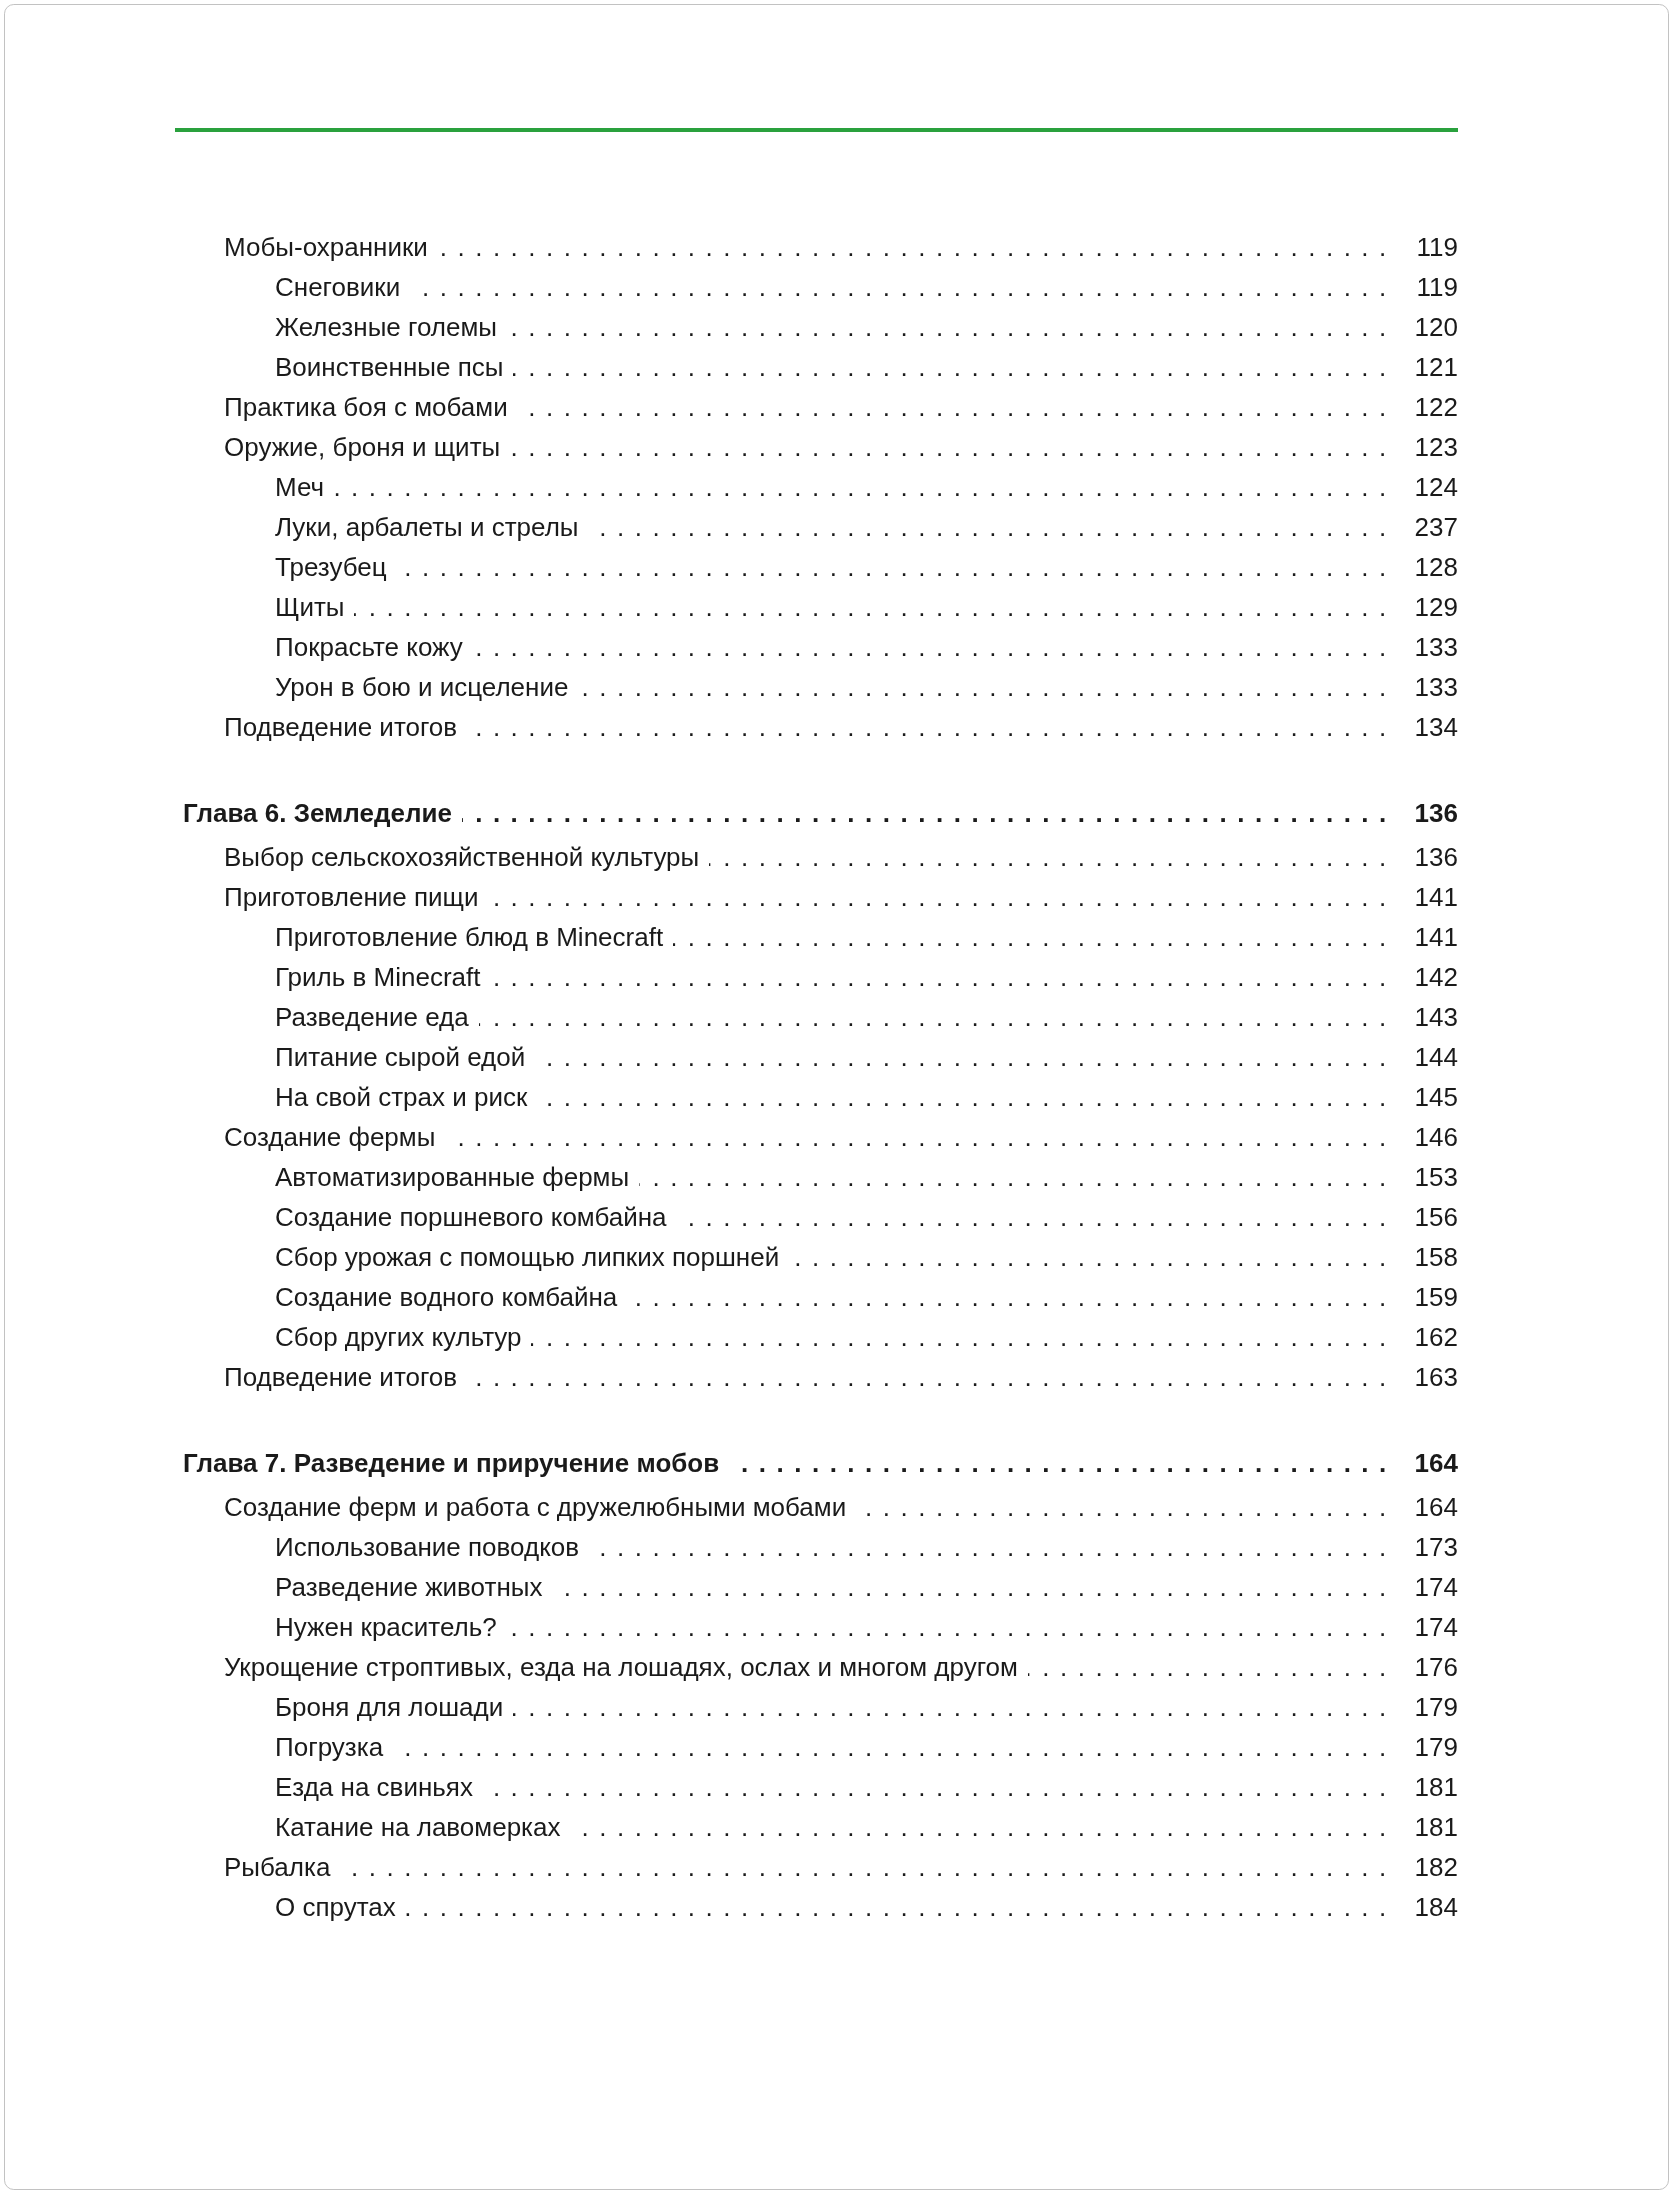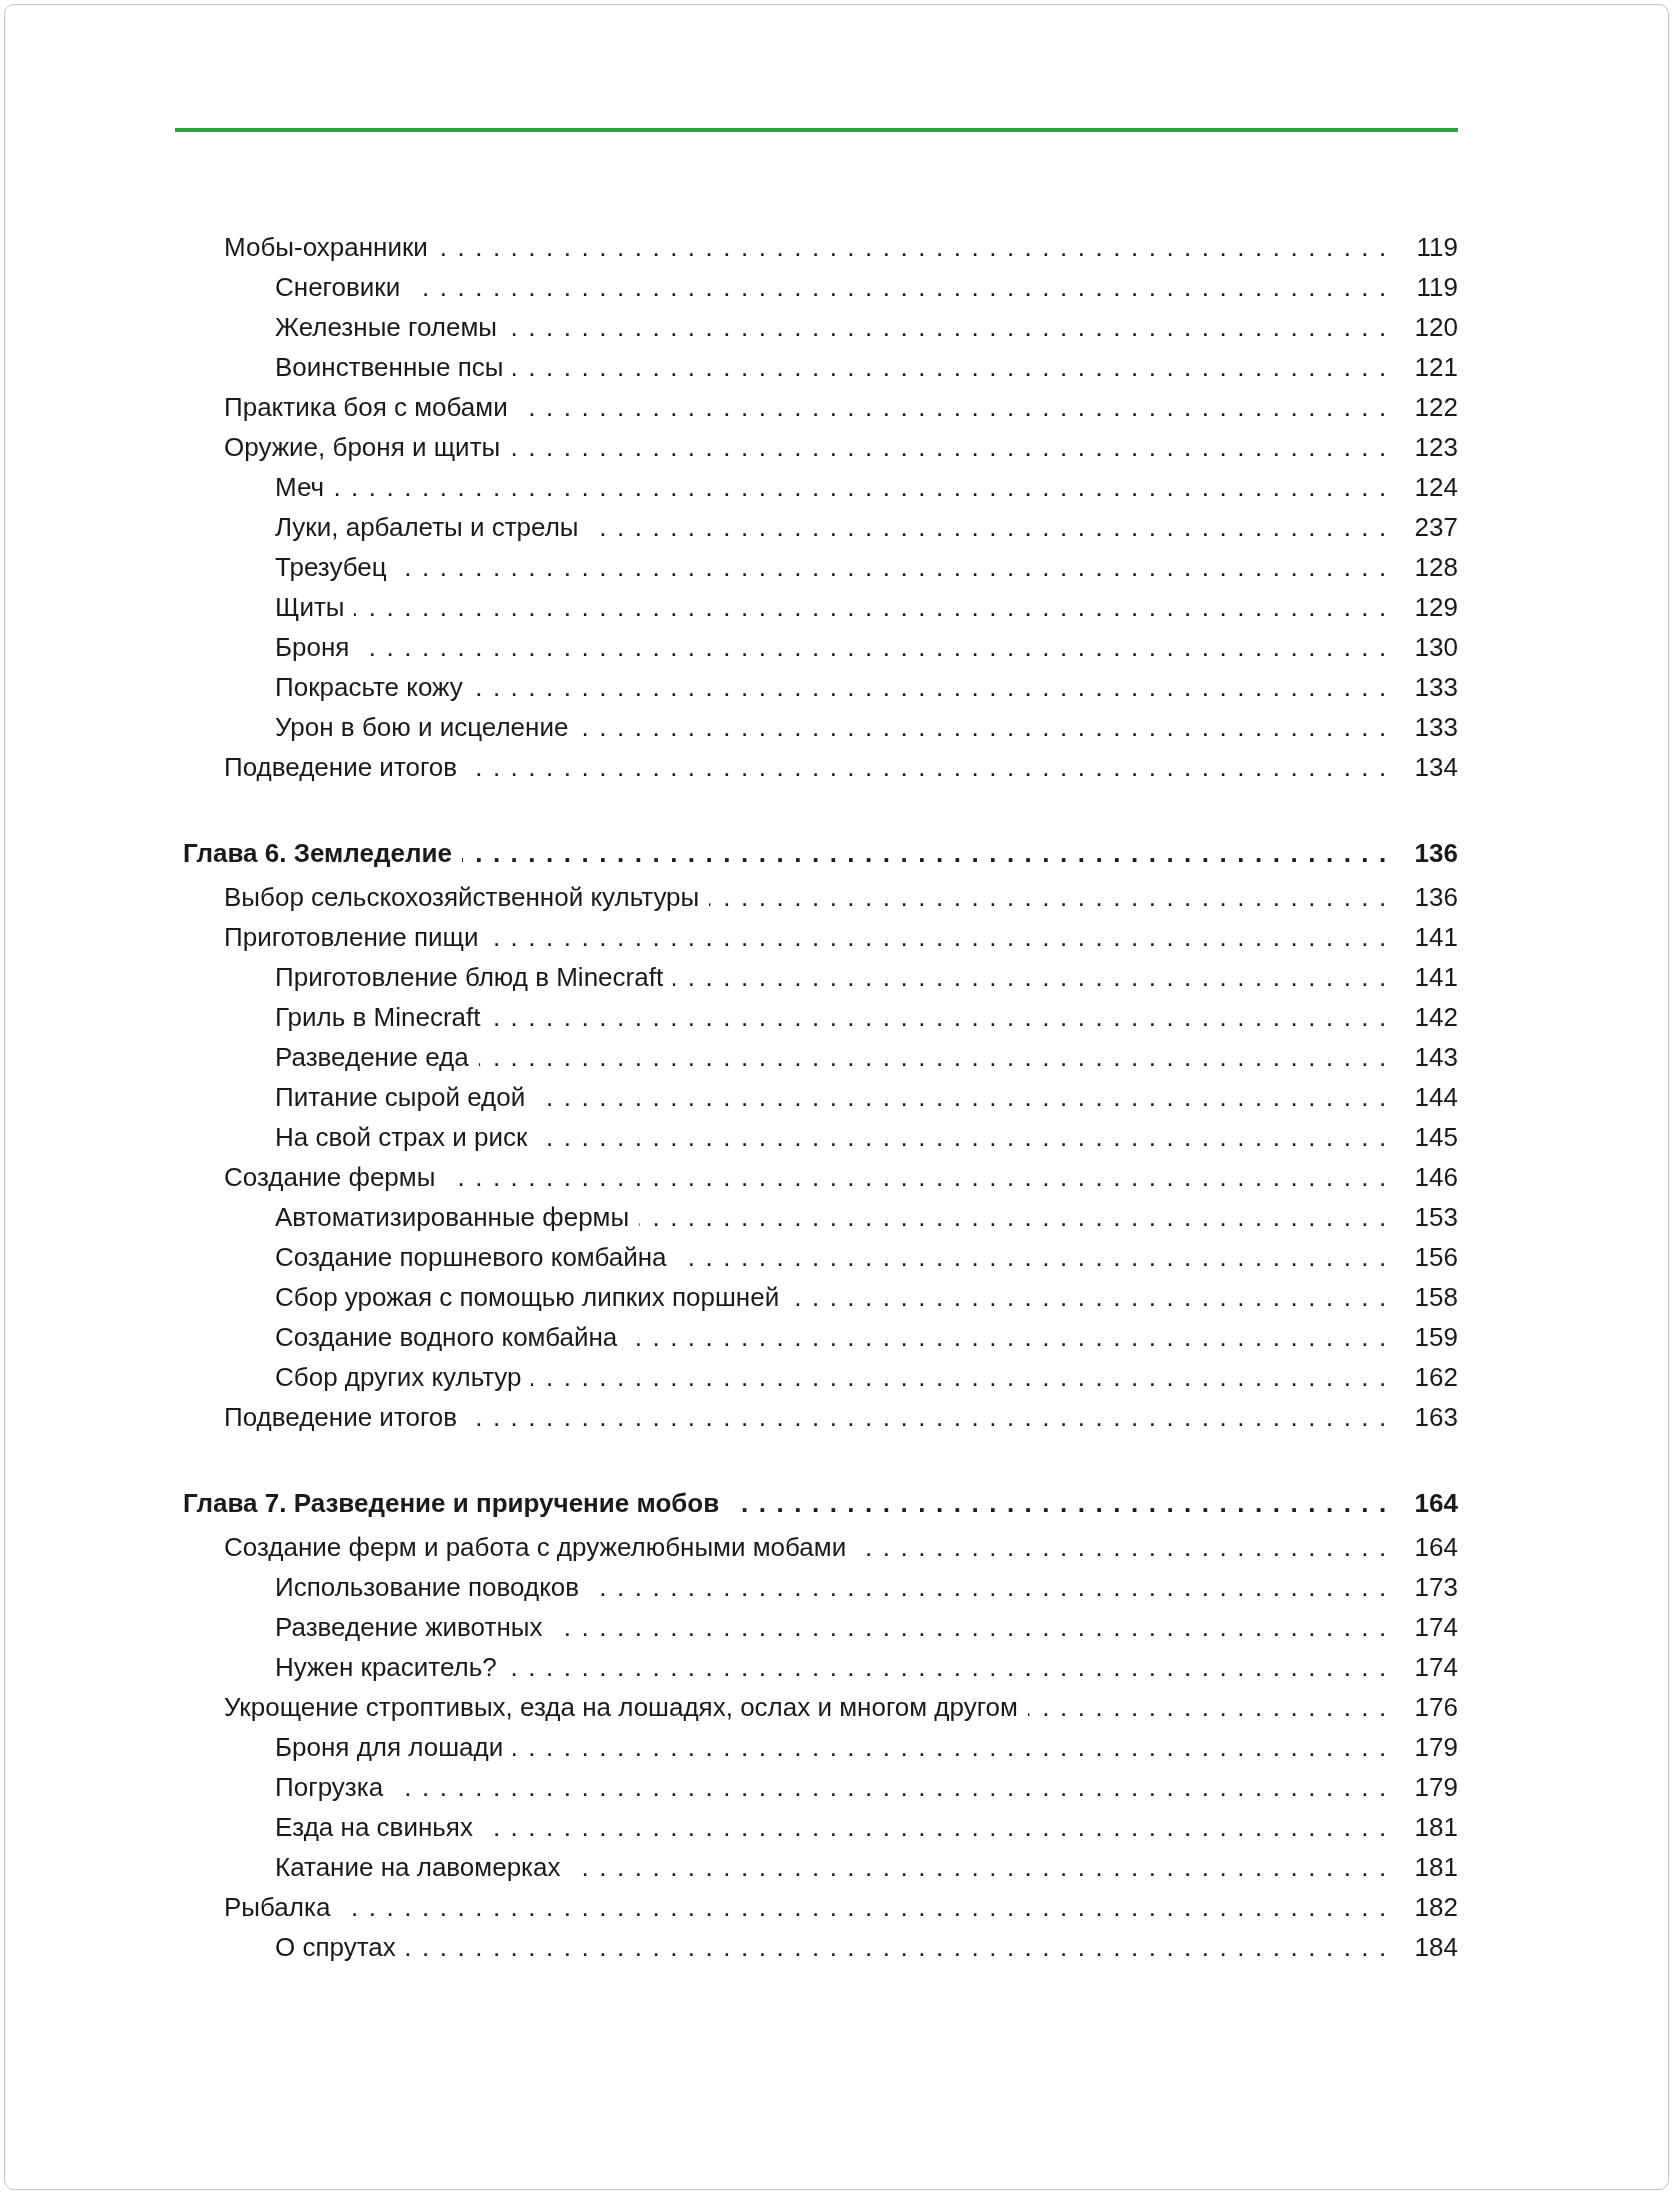"Броня" div.toc-row { html: <div> <span>Броня</span> <span></span> <span>130</span> </div> -> none }
